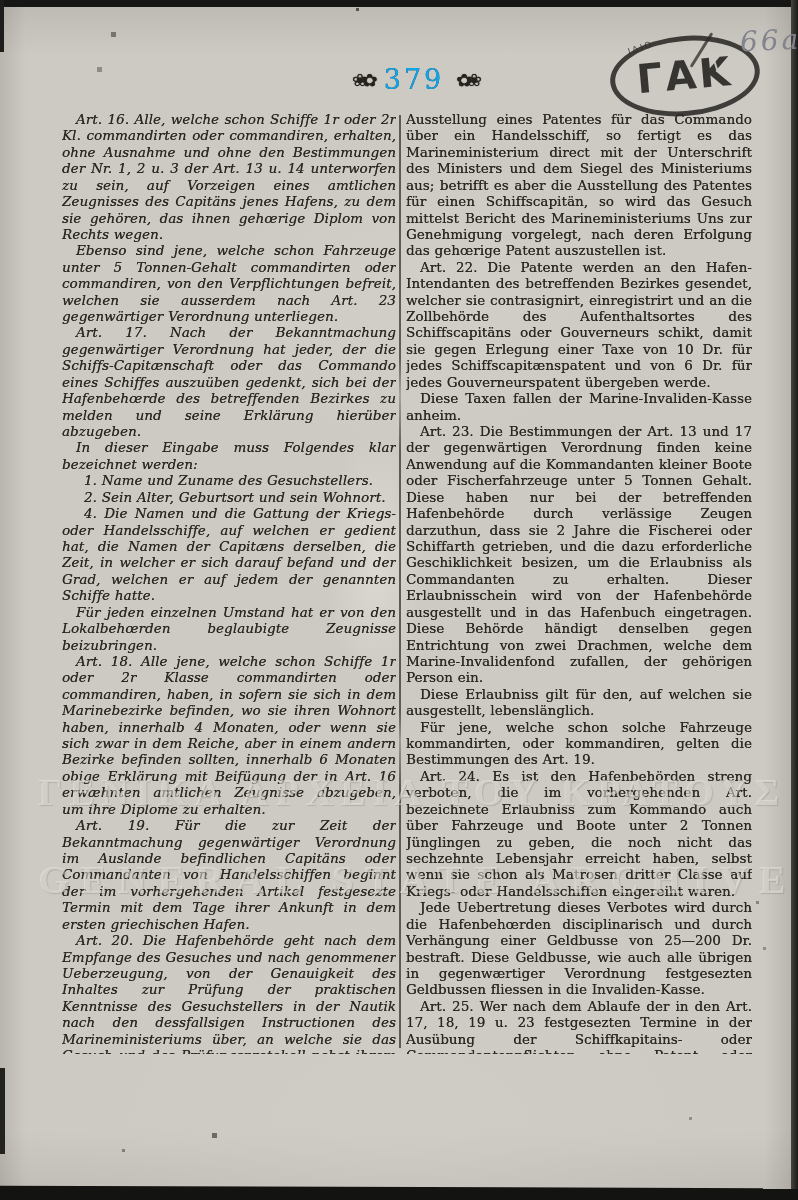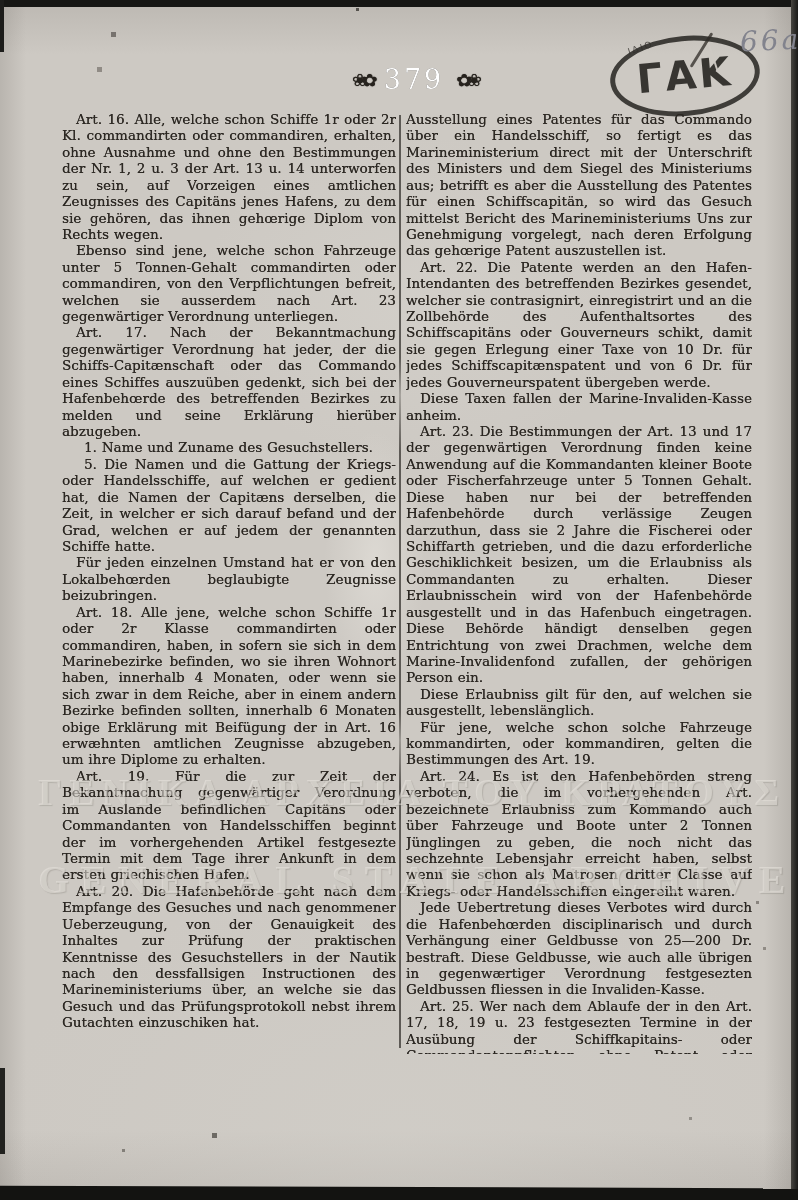"379" .page-num { color: #ffffff -> #0ea5e9 }
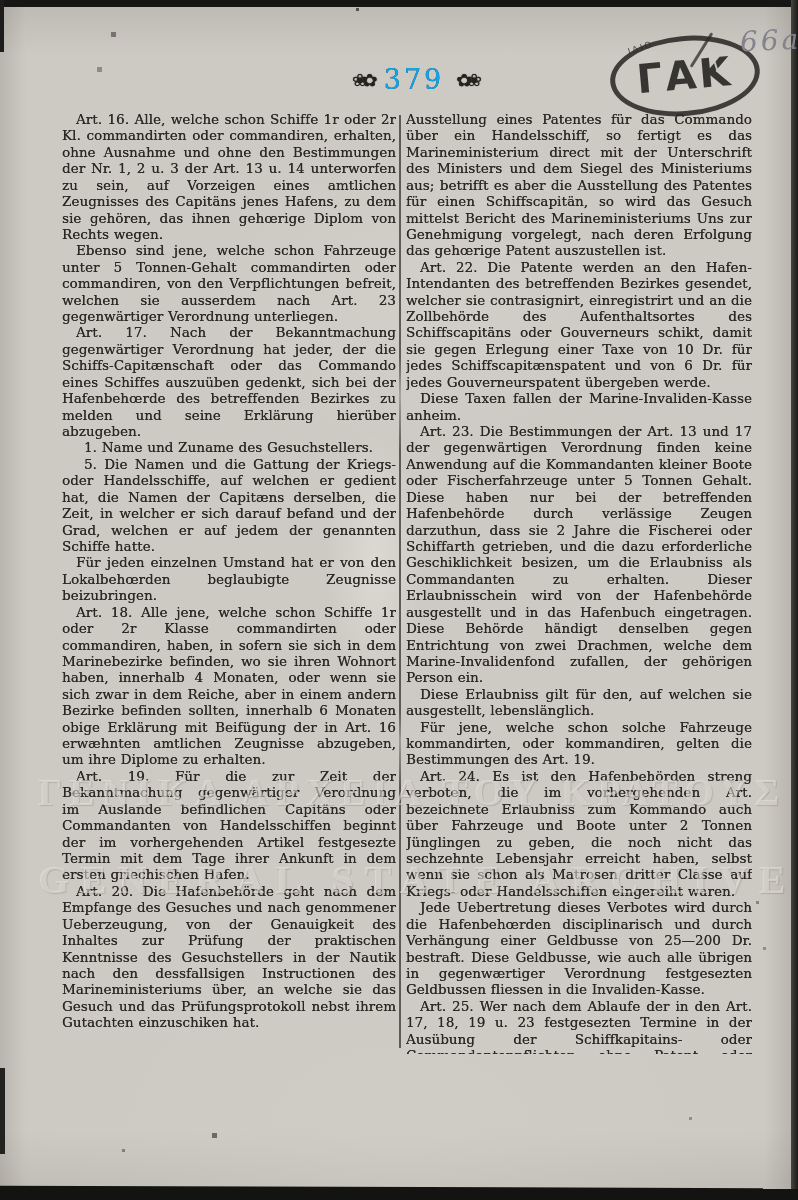"Art. 16. Alle, welche schon" .col.left { font-style: none -> italic }
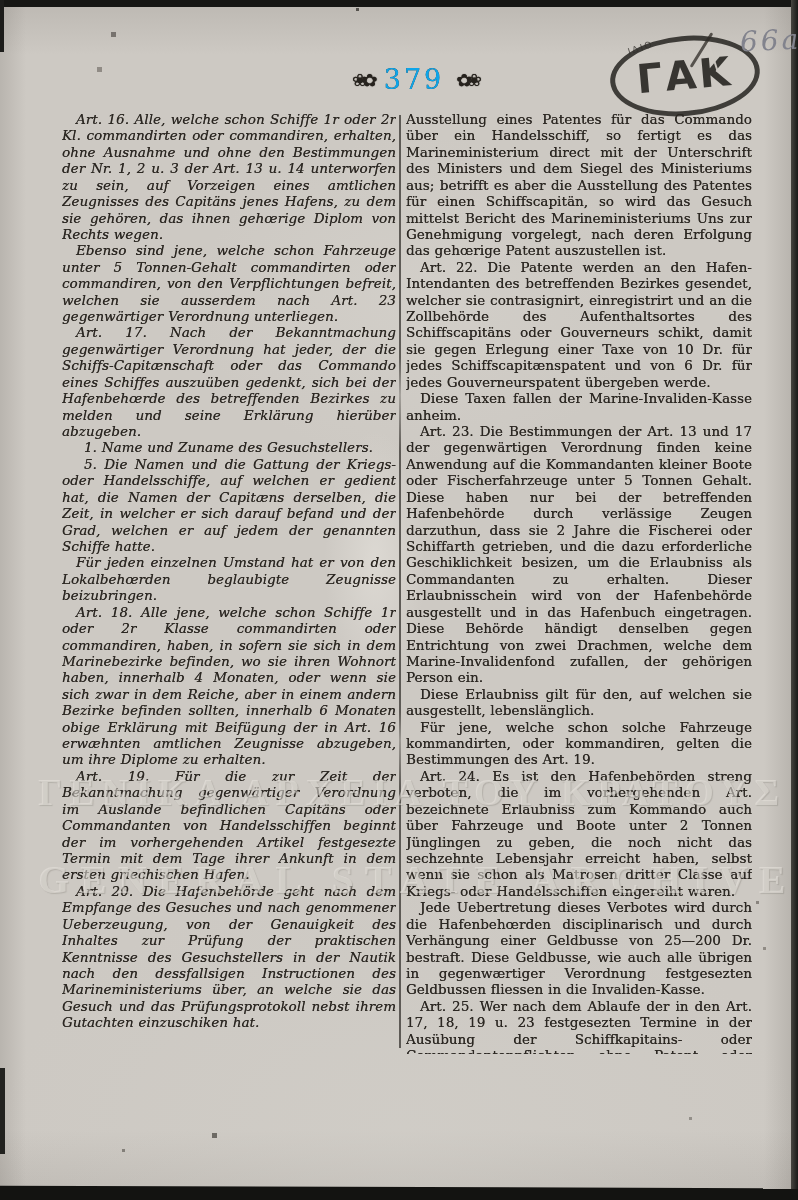"In dieser Eingabe muss Folgendes" p.ind { html: none -> <p>In dieser Eingabe muss Folgendes klar bezeichnet werden:</p> }
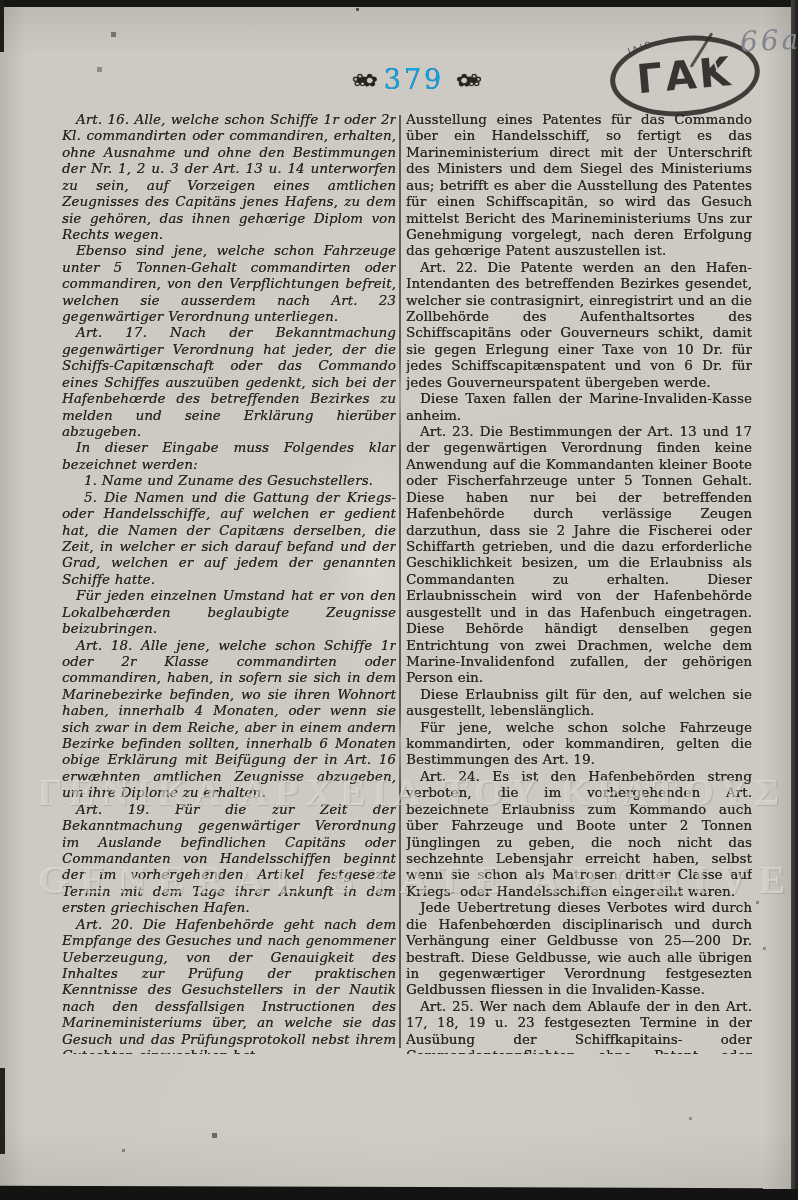"2. Sein Alter, Geburtsort und" p.num { html: none -> <p>2. Sein Alter, Geburtsort und sein Wohnort.</p> }
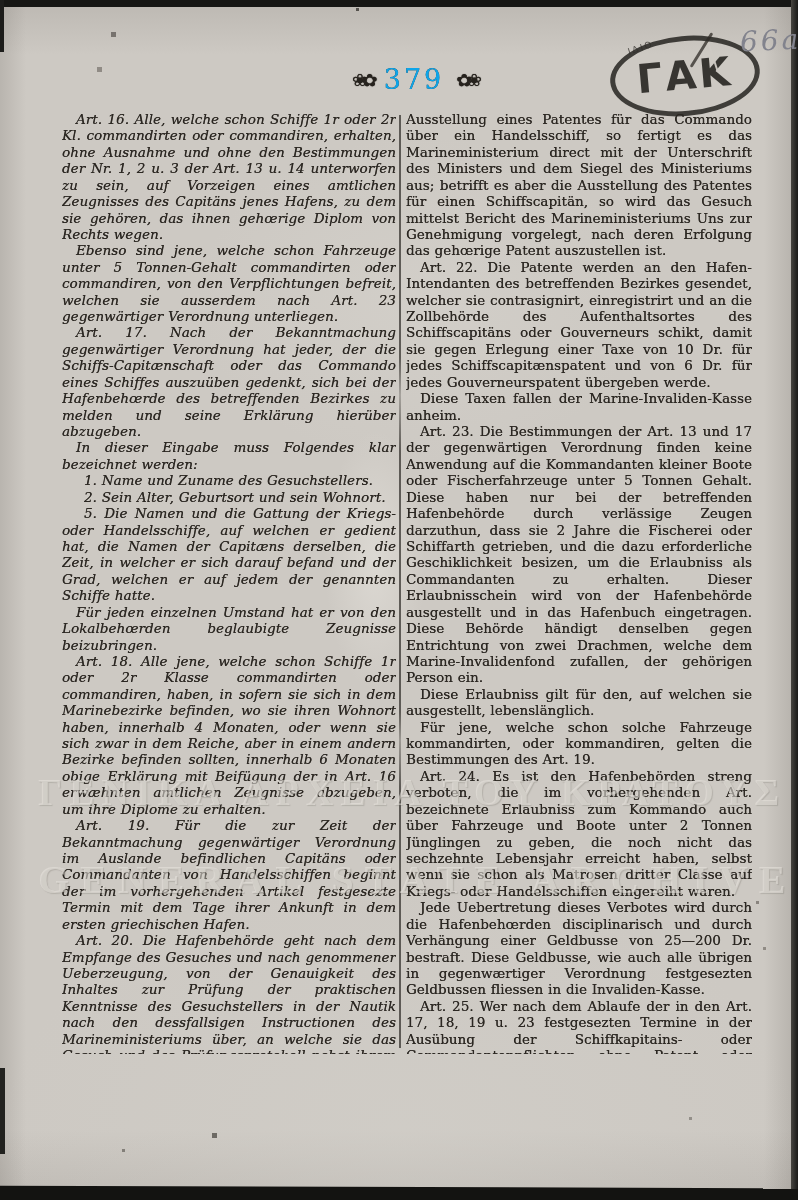"5. Die Namen und die" p.num { text: 5 -> 4 }
